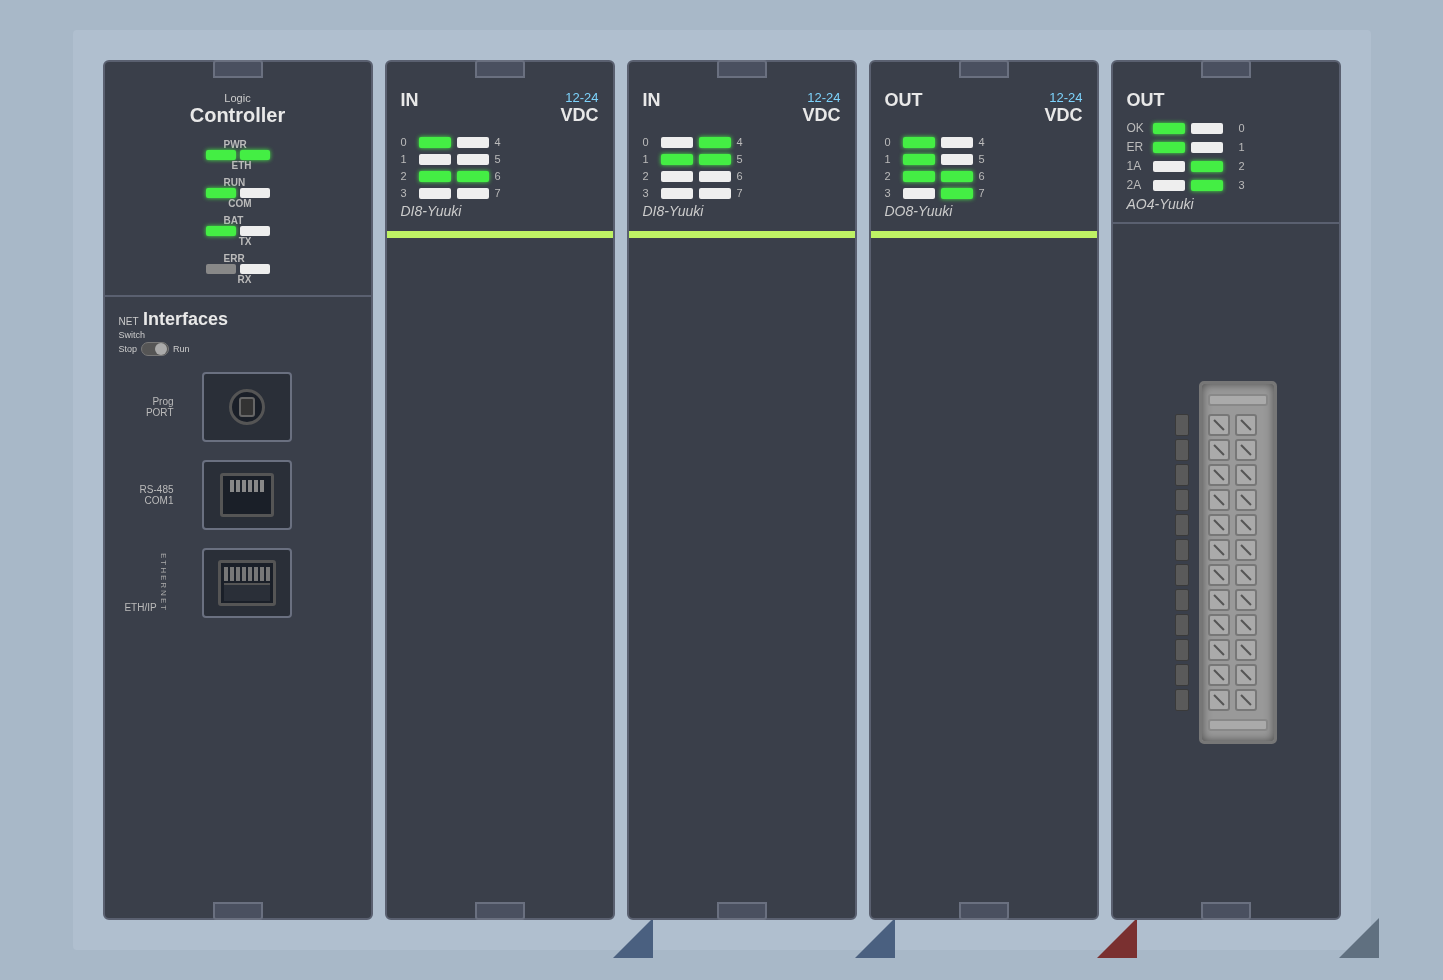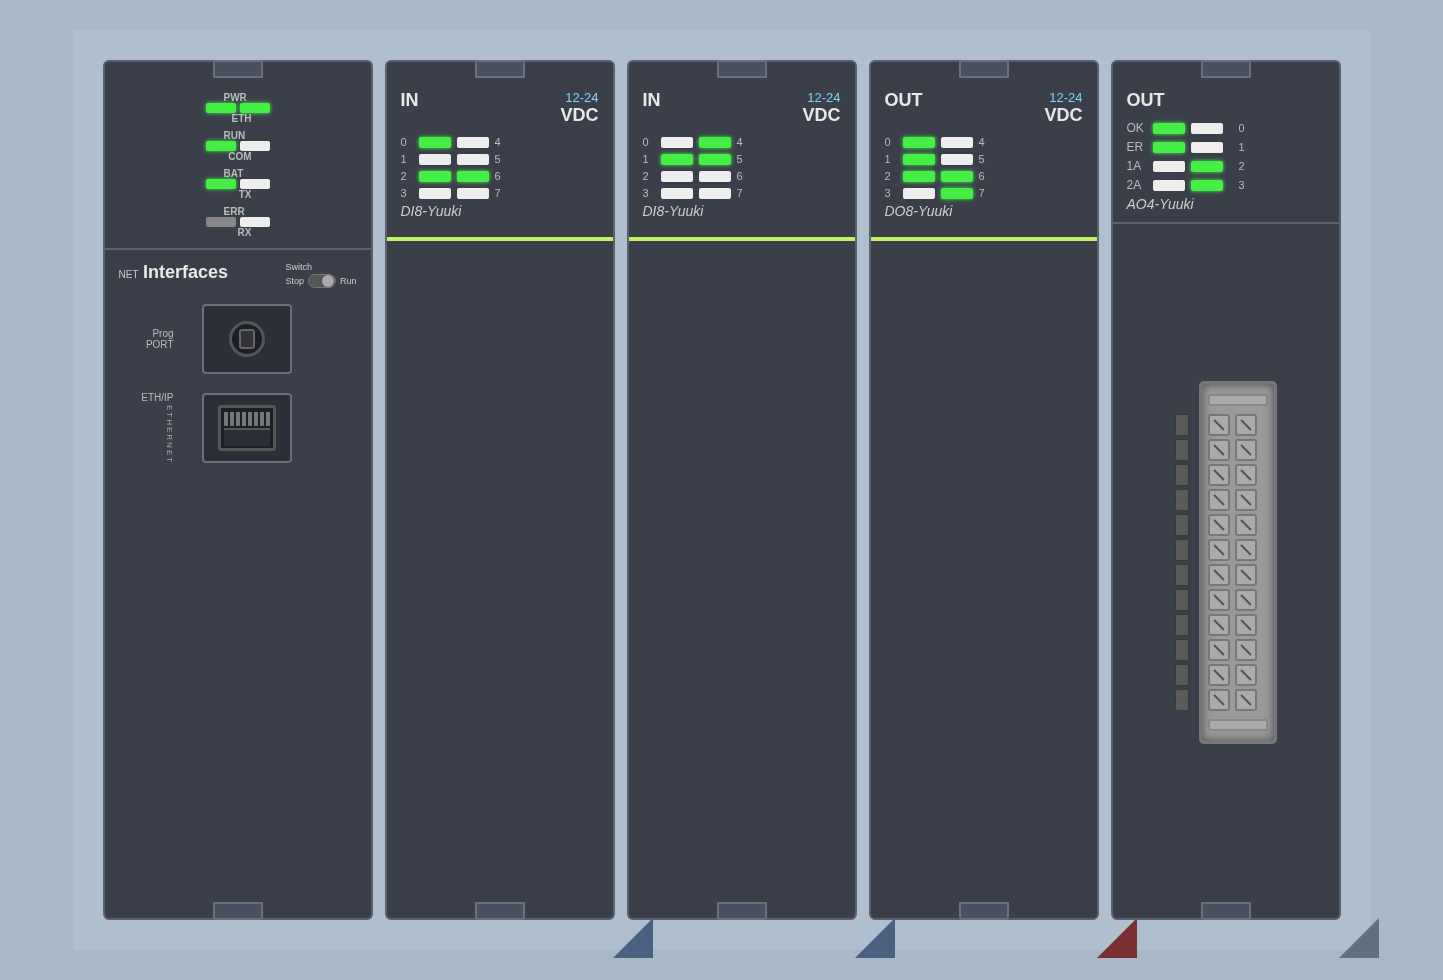"Logic" div.lc-title { html: none -> <div> <span>Logic</span> <span>Controller</span> </div> }
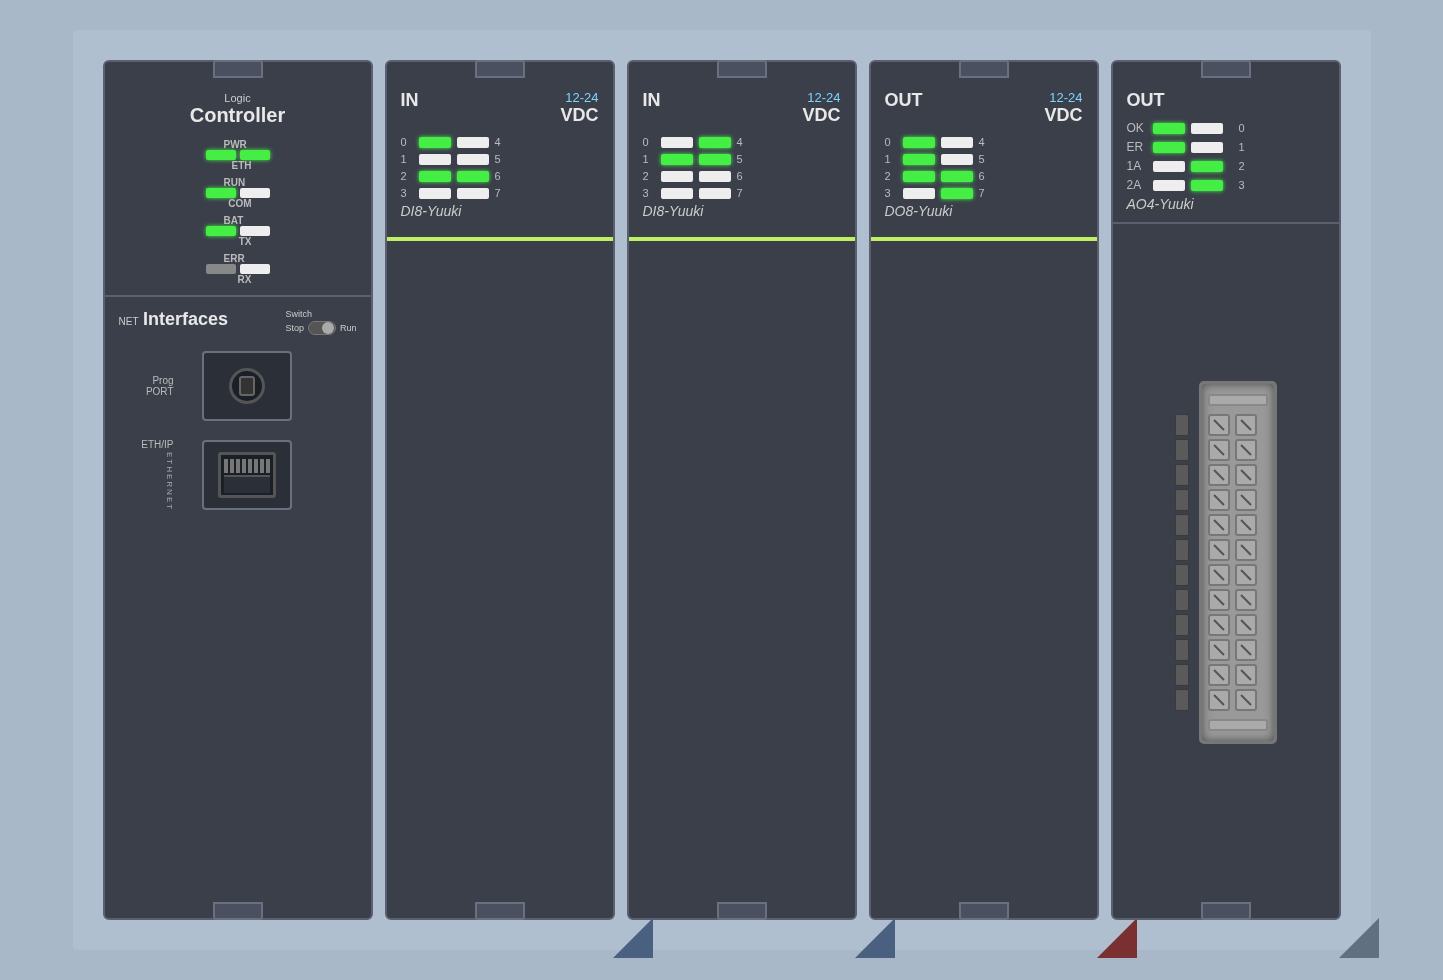"IN" .module-top-panel { border-bottom: 4px solid #bef264 -> 7px solid #bef264; padding: 10px 14px 18px -> 10px 14px 12px }
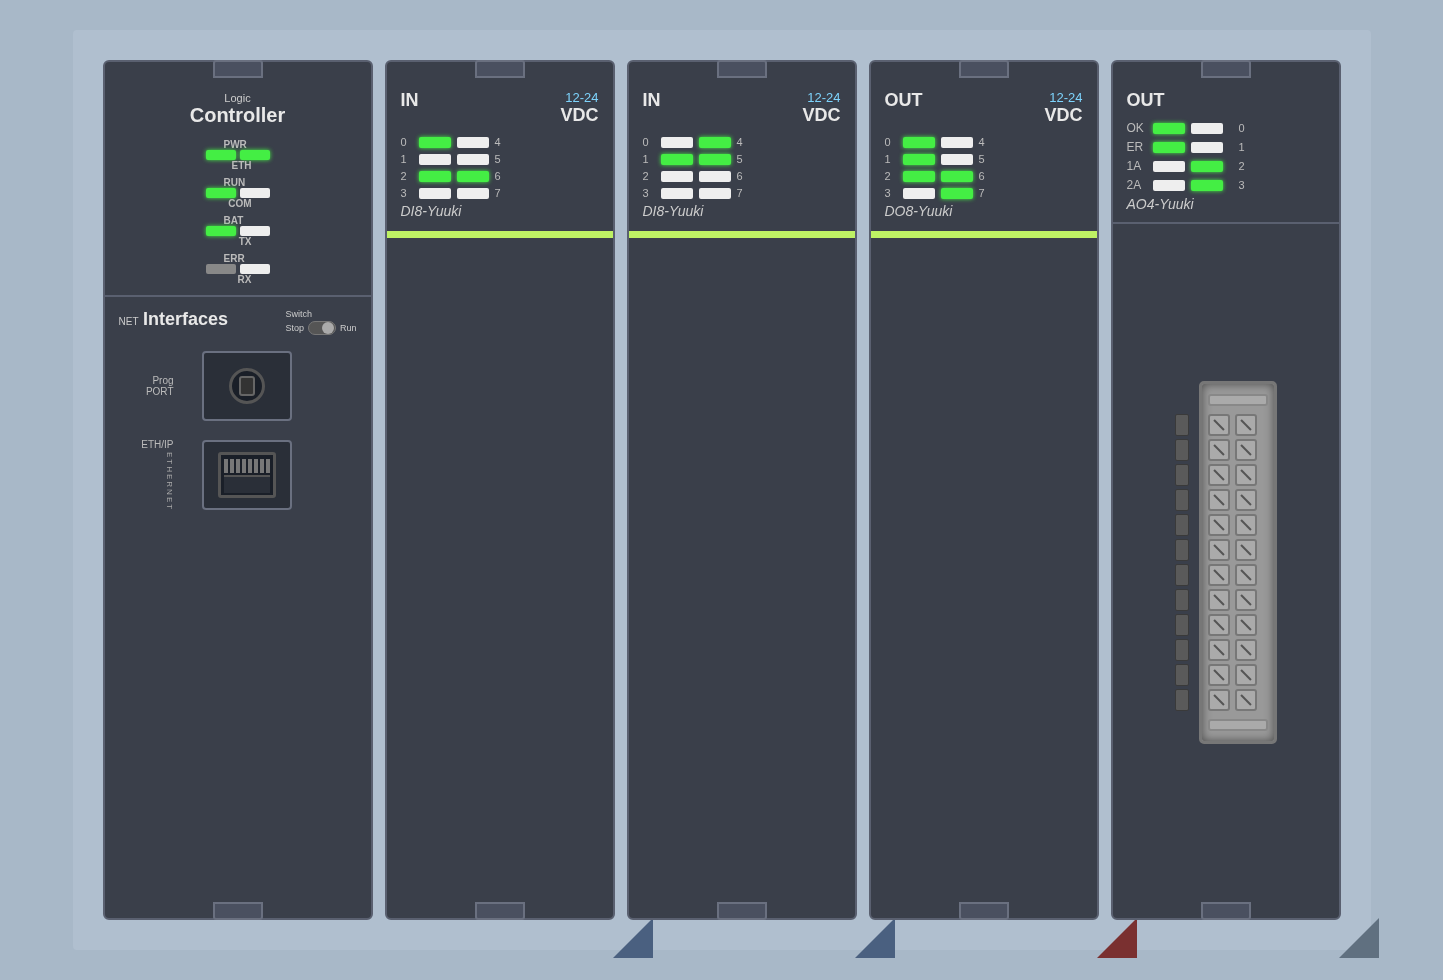"NET Interfaces" .net-title-row { flex-direction: none -> column }
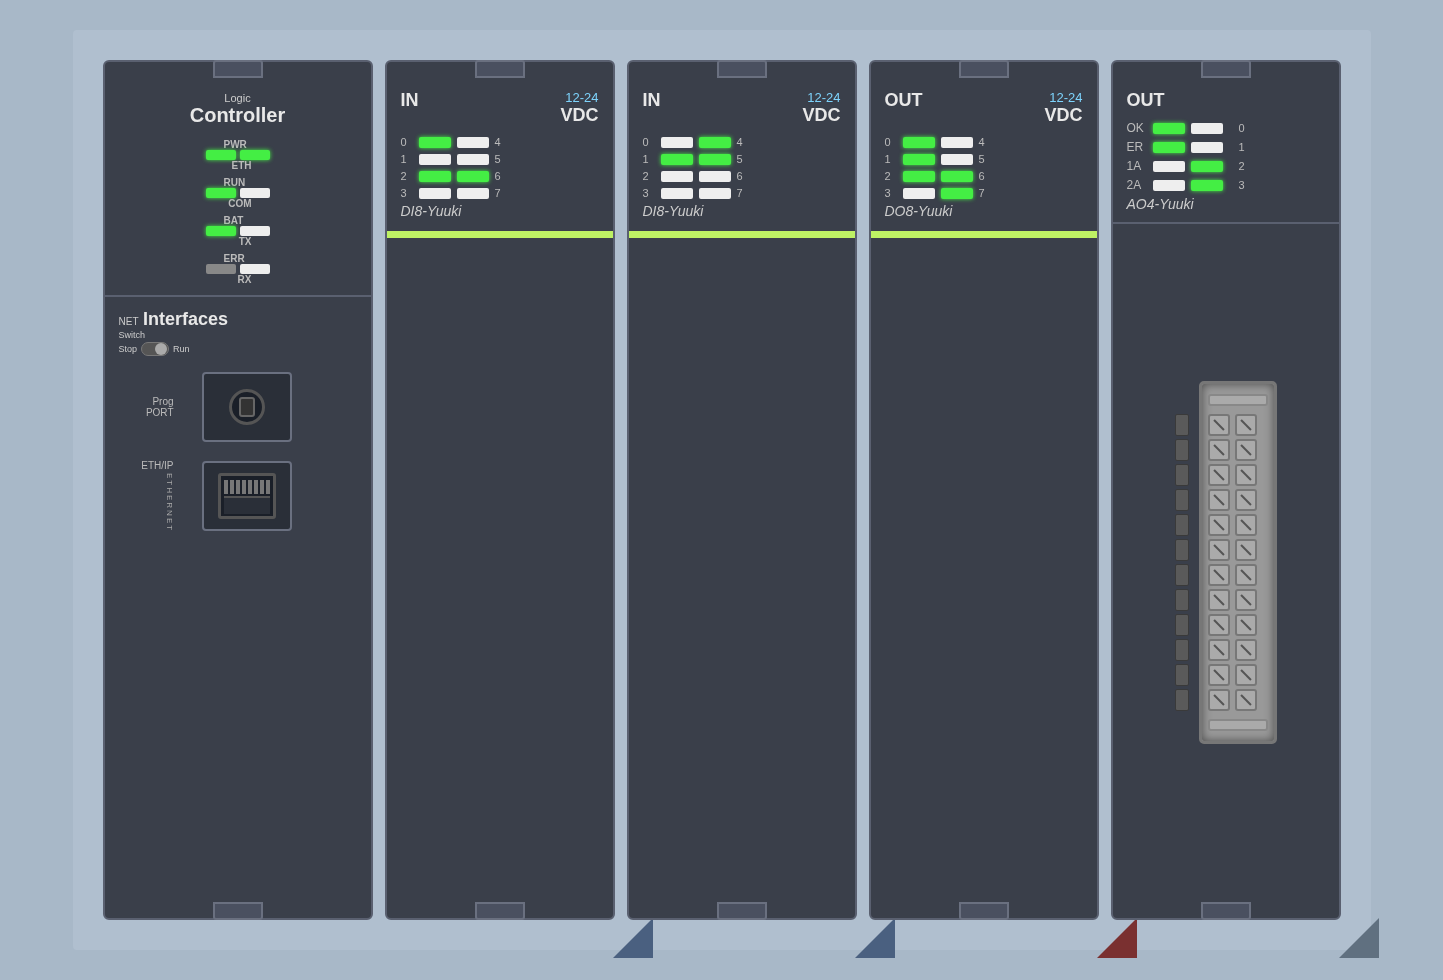"RS-485" div.port-block { html: none -> <div> <span>RS-485<br>COM1</span> <div> <div> <div> <div></div> <div></div> <div></div> <div></div> <div></div> <div></div> </div> </div> </div> </div> }
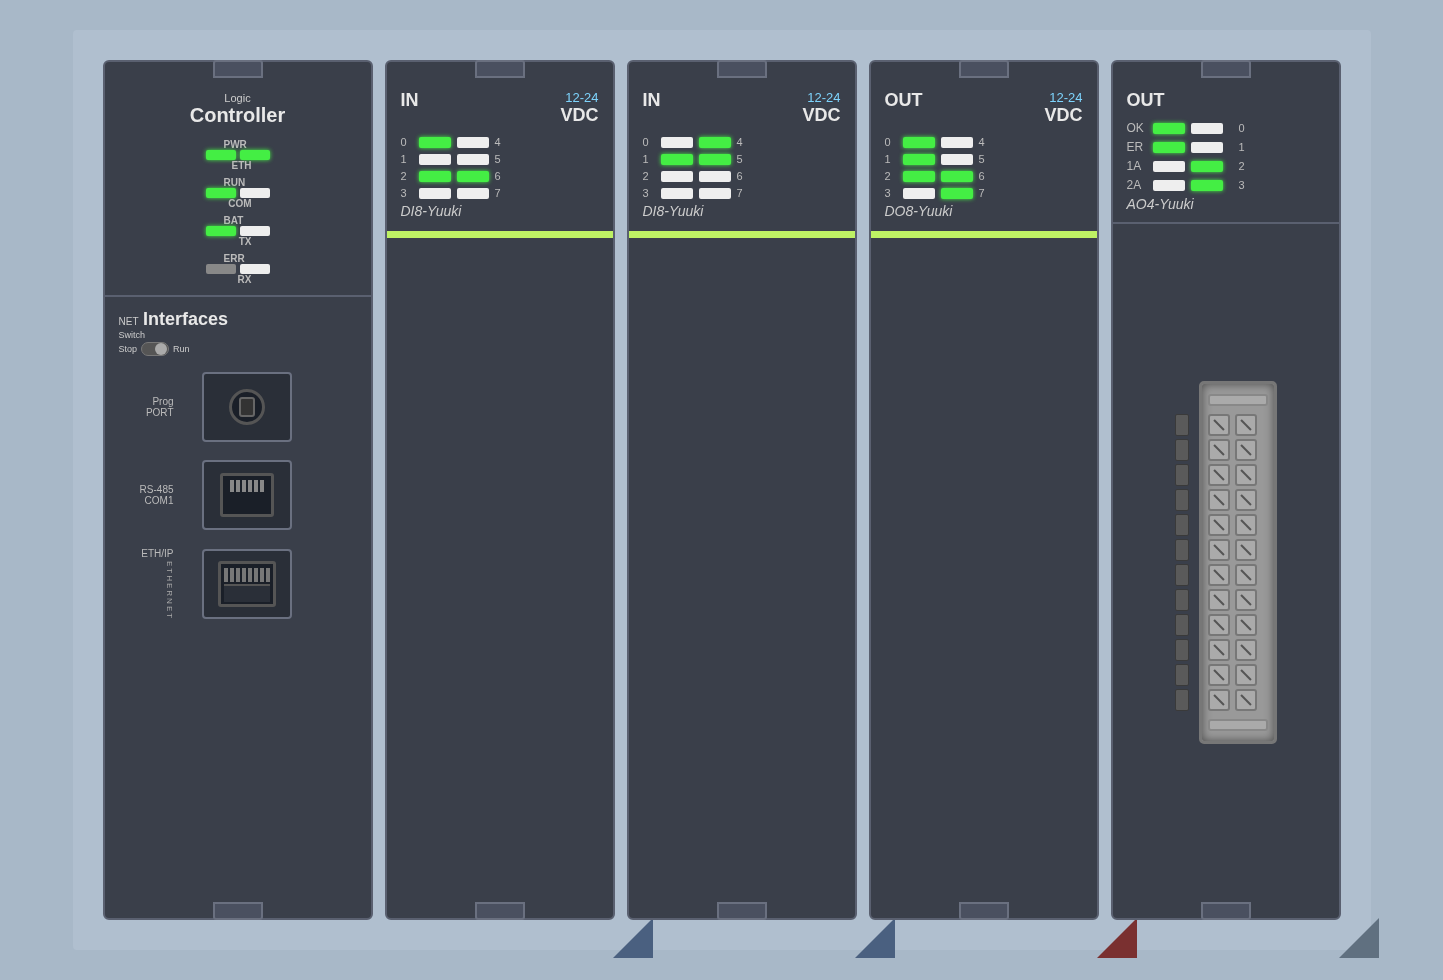"ETH/IP" div { flex-direction: column -> row; justify-content: none -> center }
